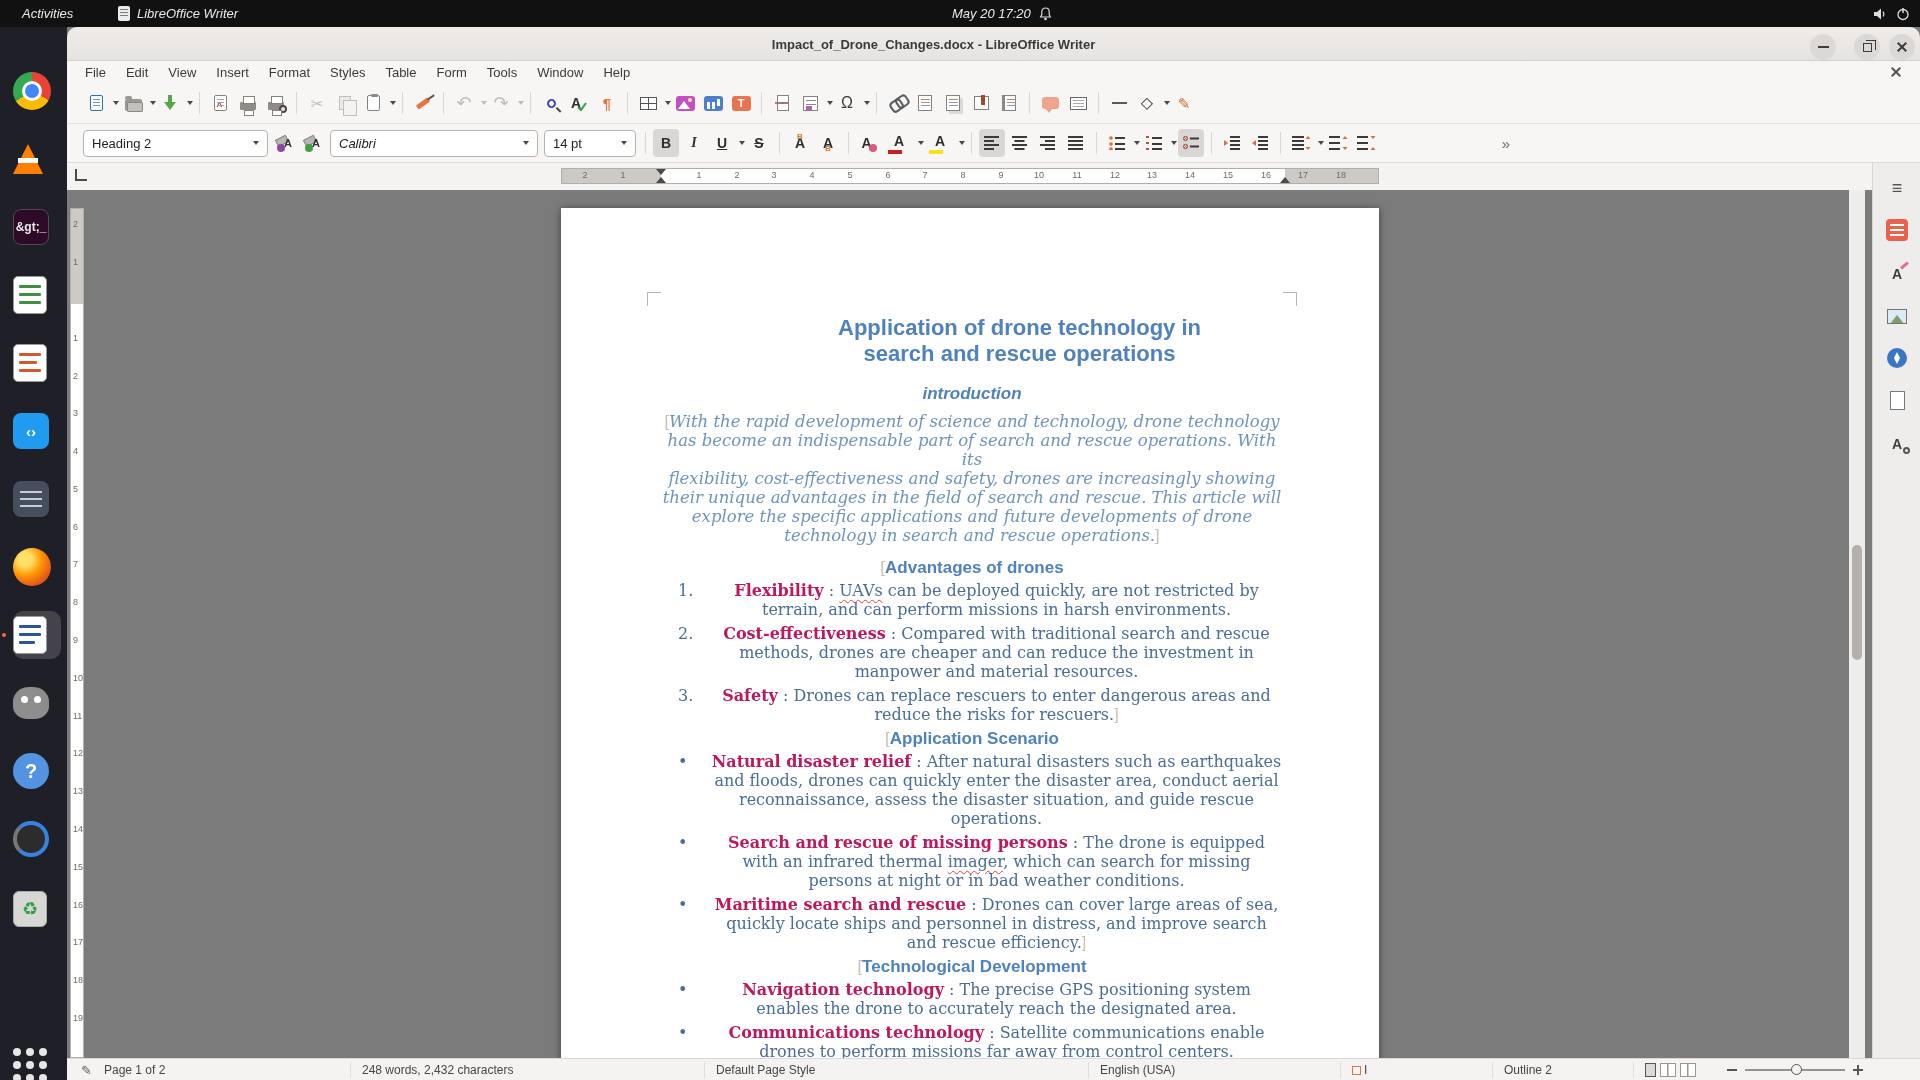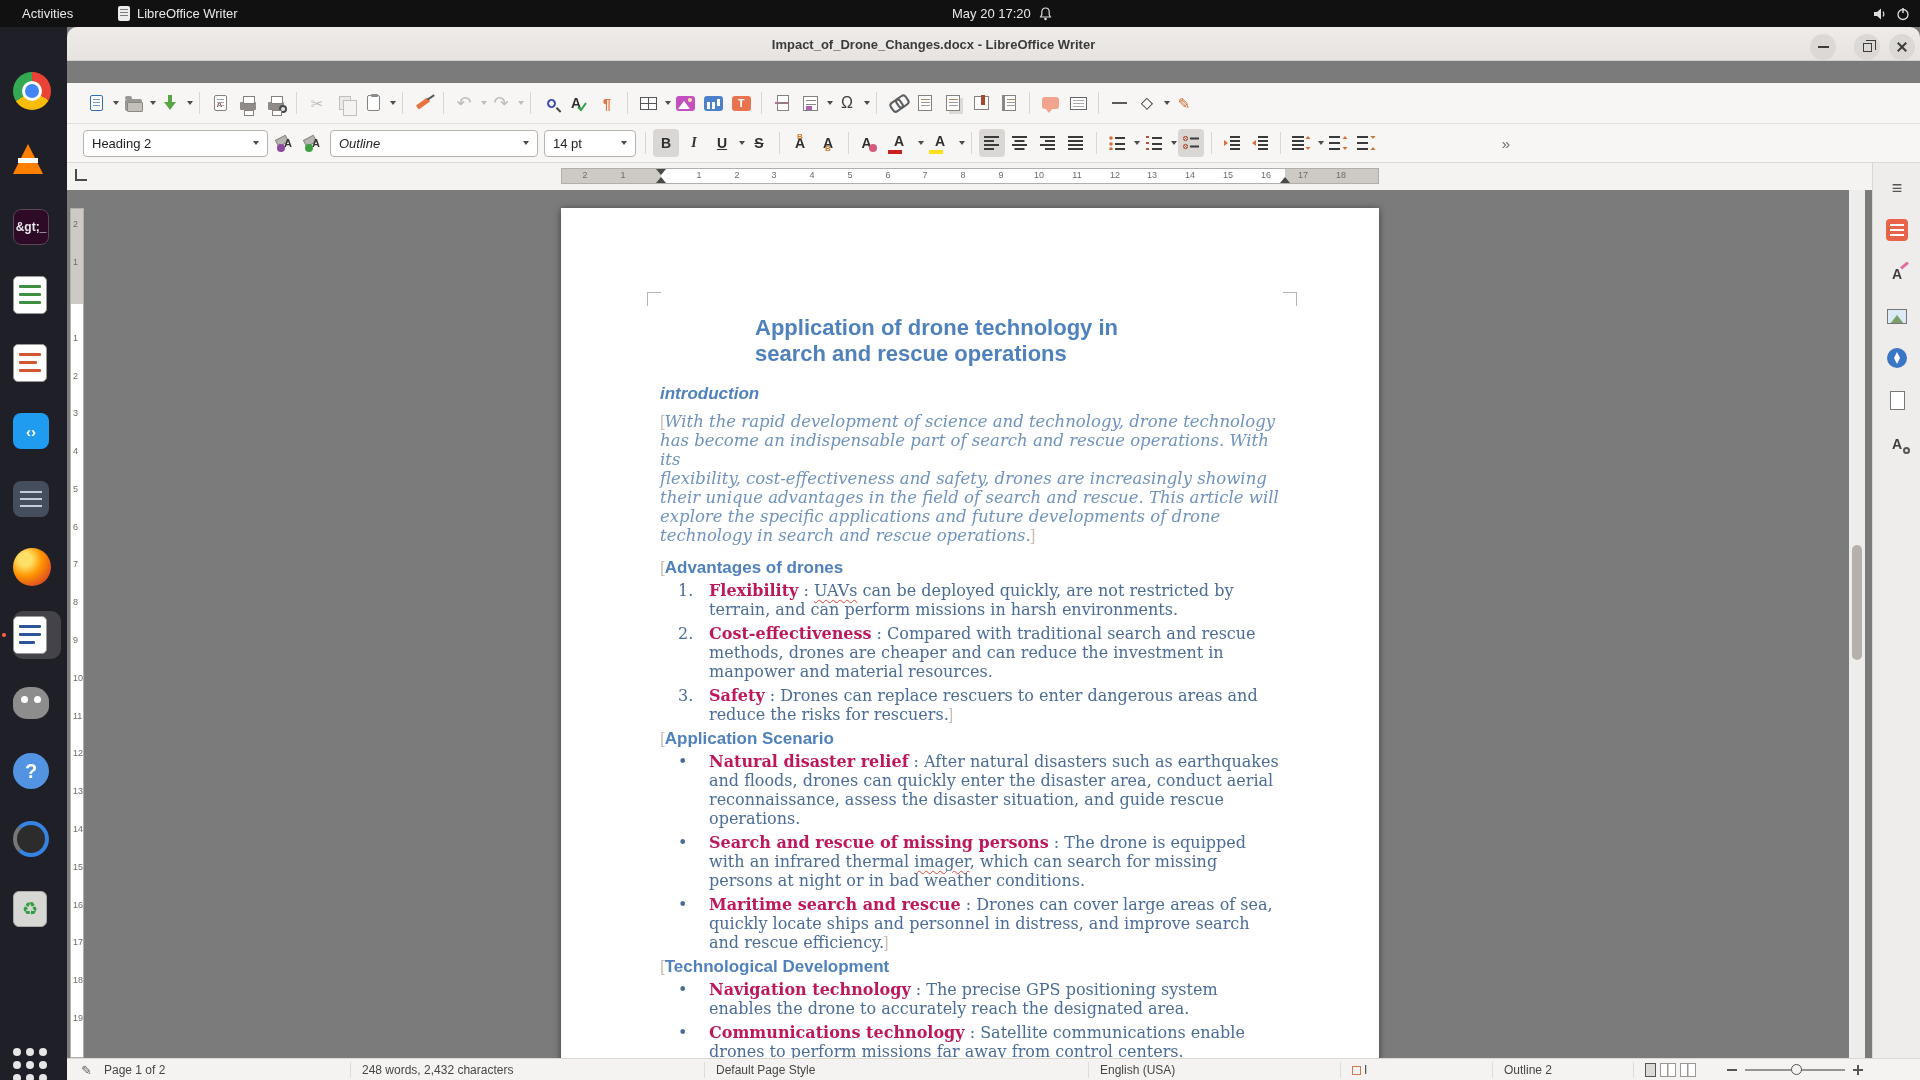"Activities" .topbar .item { font-style: none -> italic }
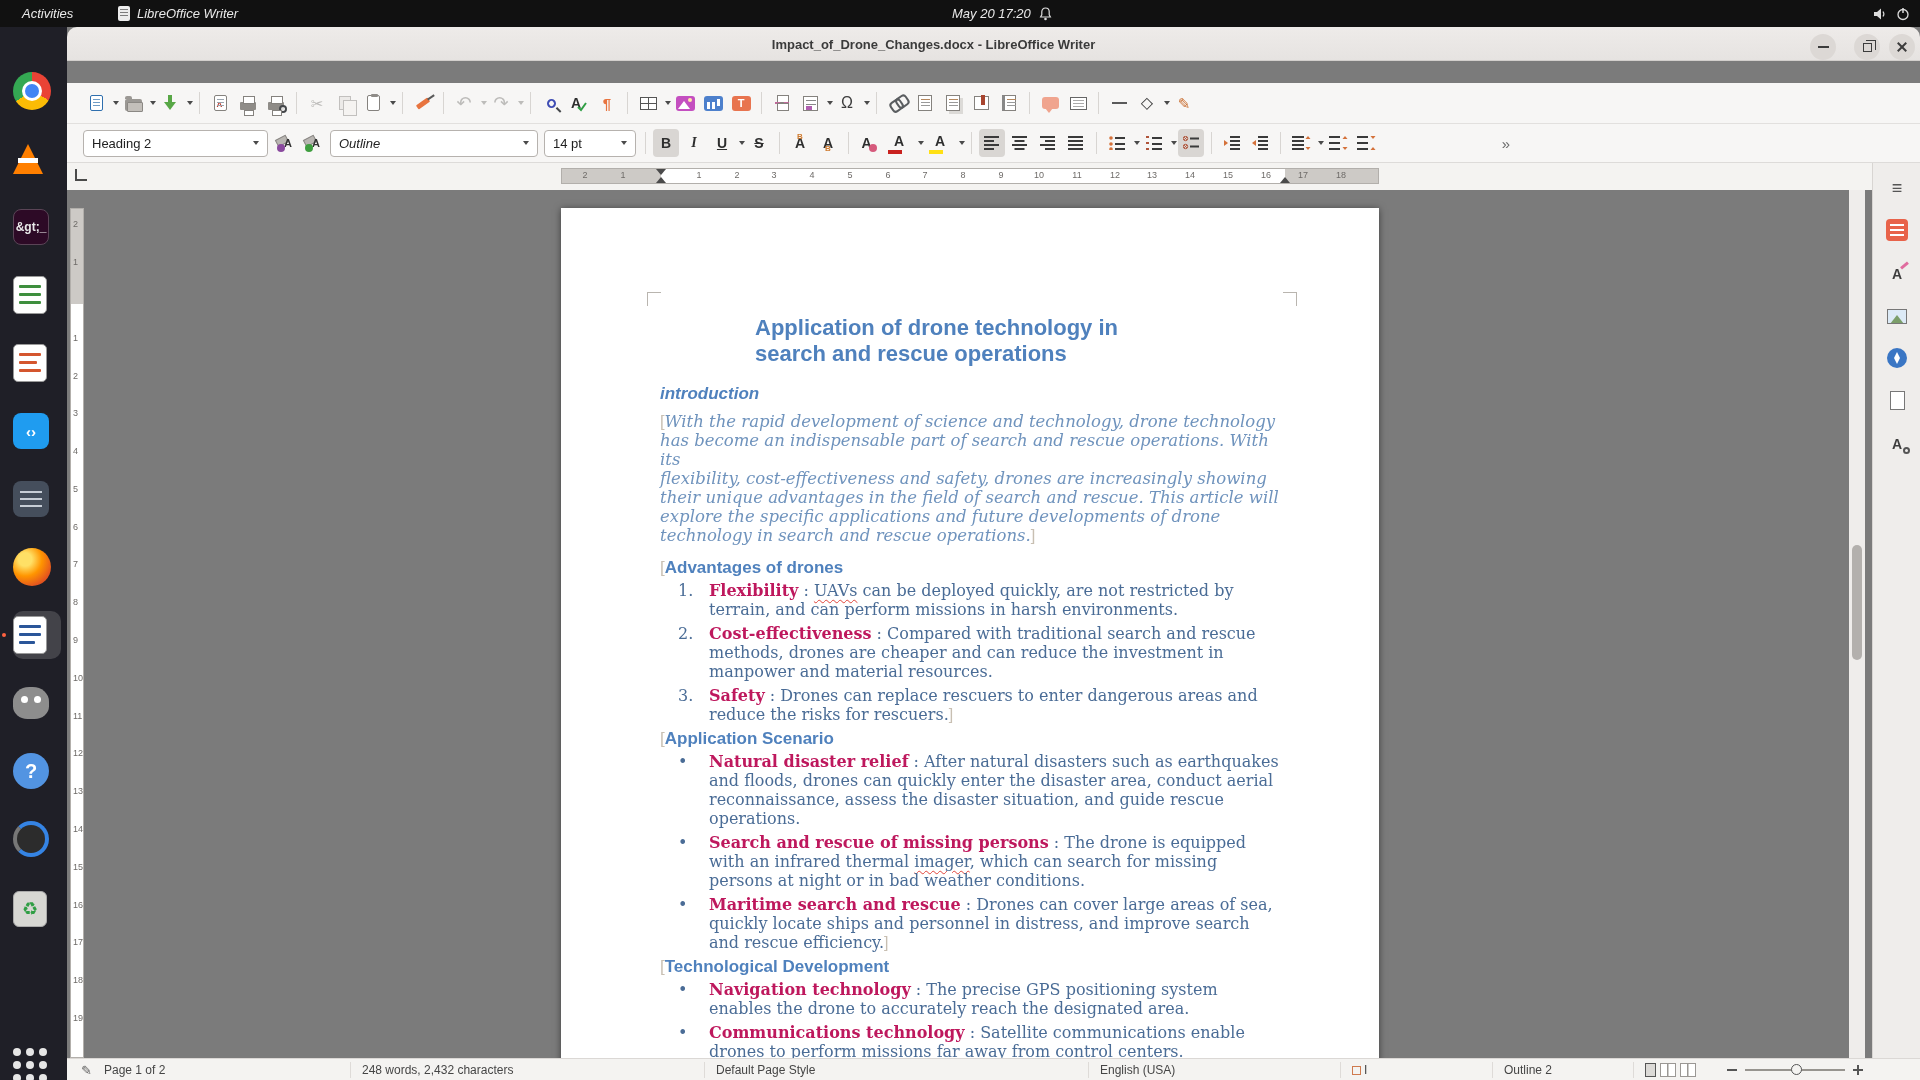"File" div.abs { html: none -> <div> <span>File</span> <span>Edit</span> <span>View</span> <span>Insert</span> <span>Format</span> <span>Styles</span> <span>Table</span> <span>Form</span> <span>Tools</span> <span>Window</span> <span>Help</span> <span></span> </div> }
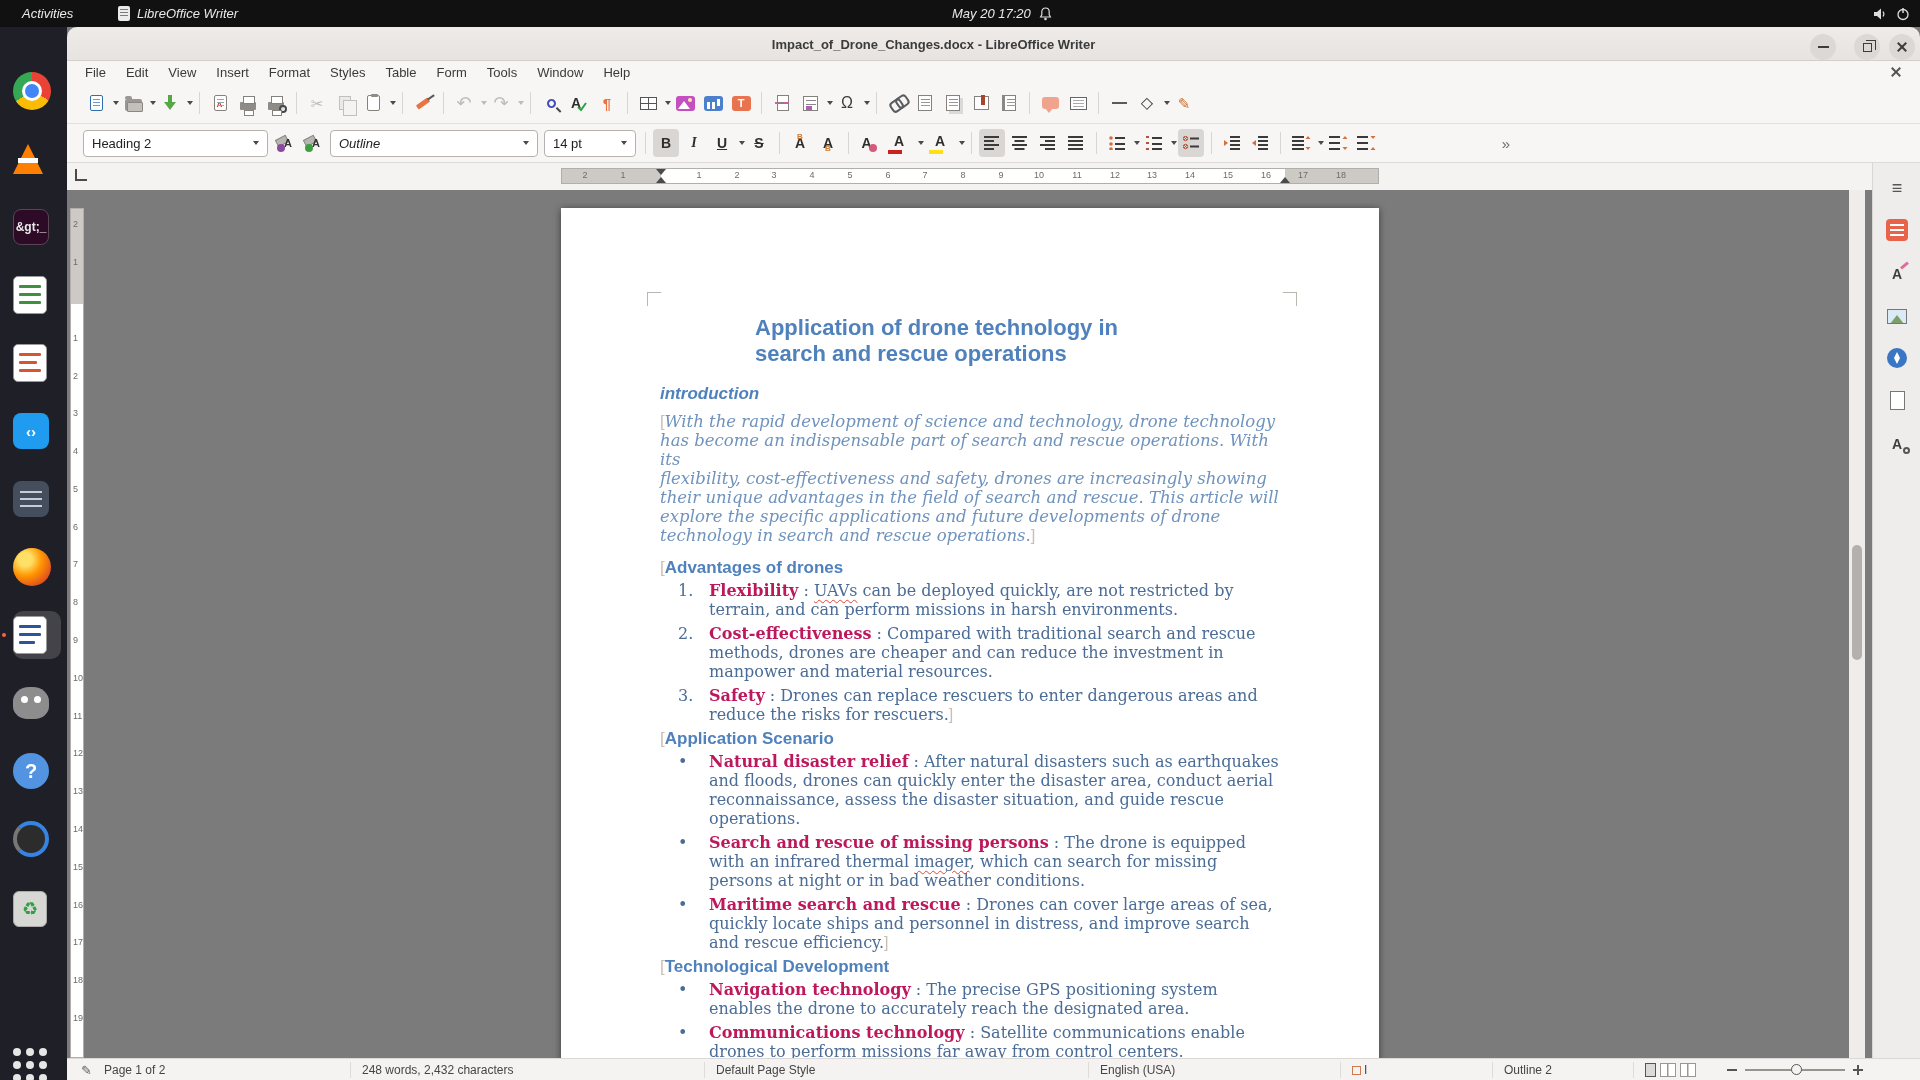"Outline" span { text: Outline -> Calibri }
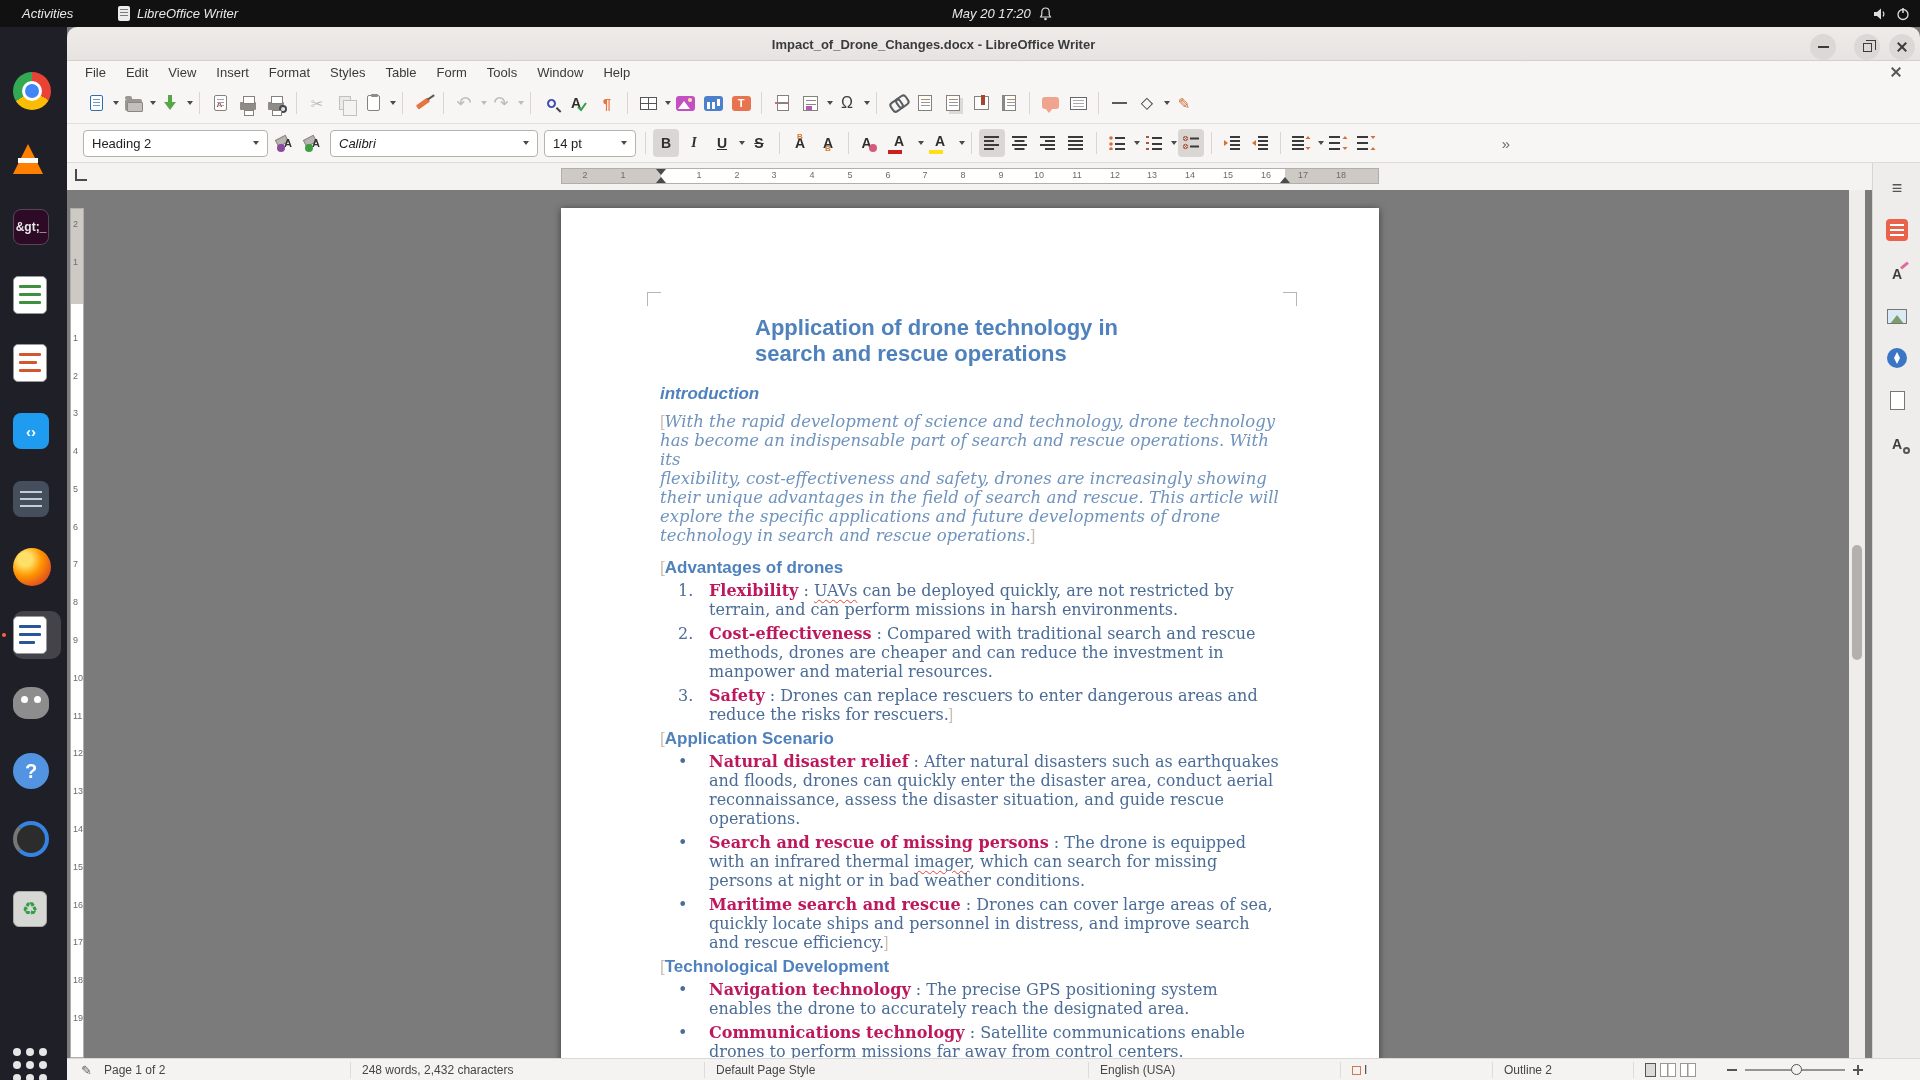"Application of drone technology in" .page { text-align: none -> center }
